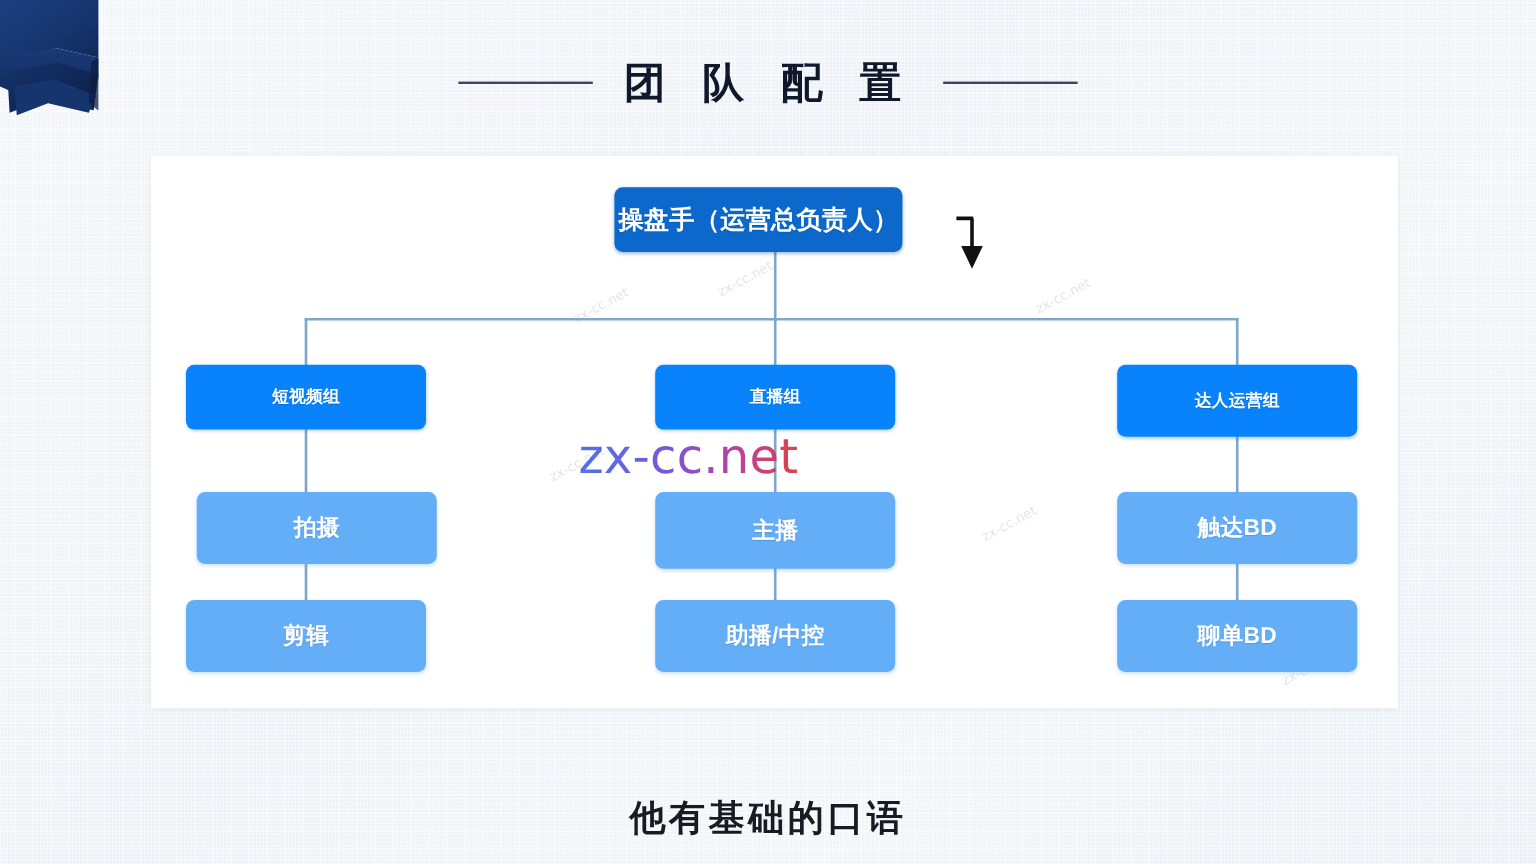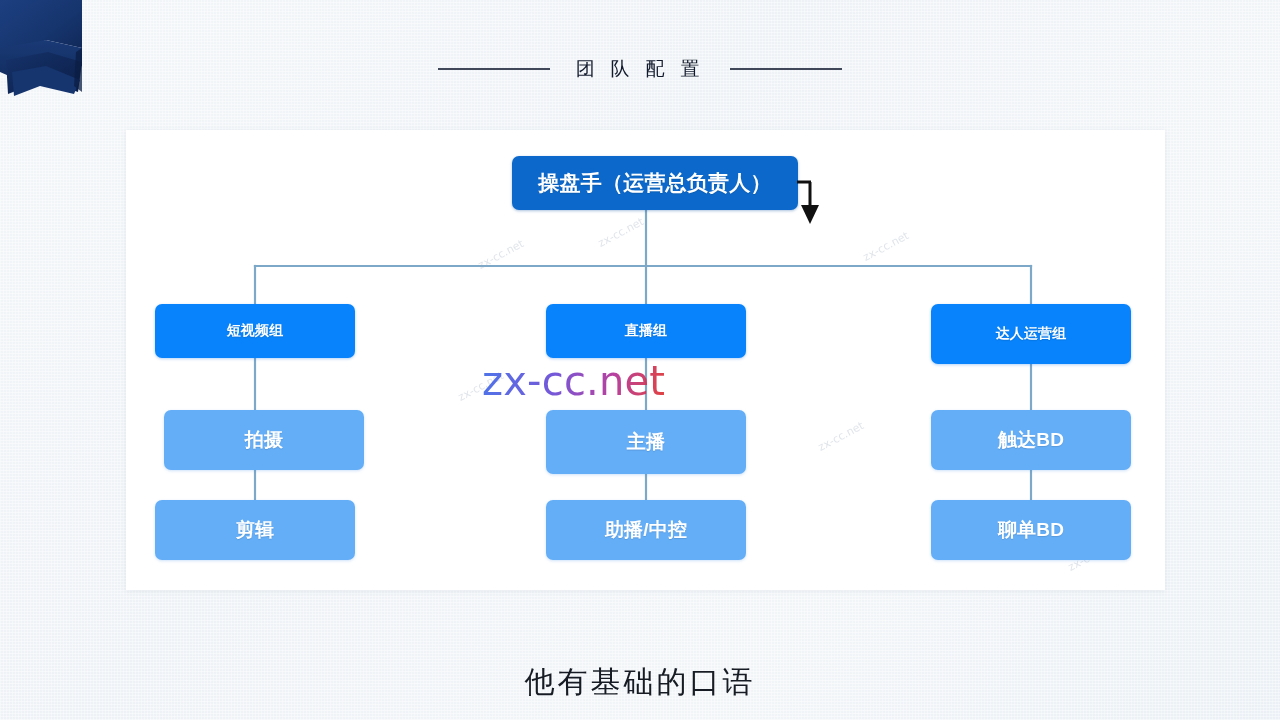"团 队 配 置" #title { font-size: 19px -> 35px; font-weight: 400 -> 700 }
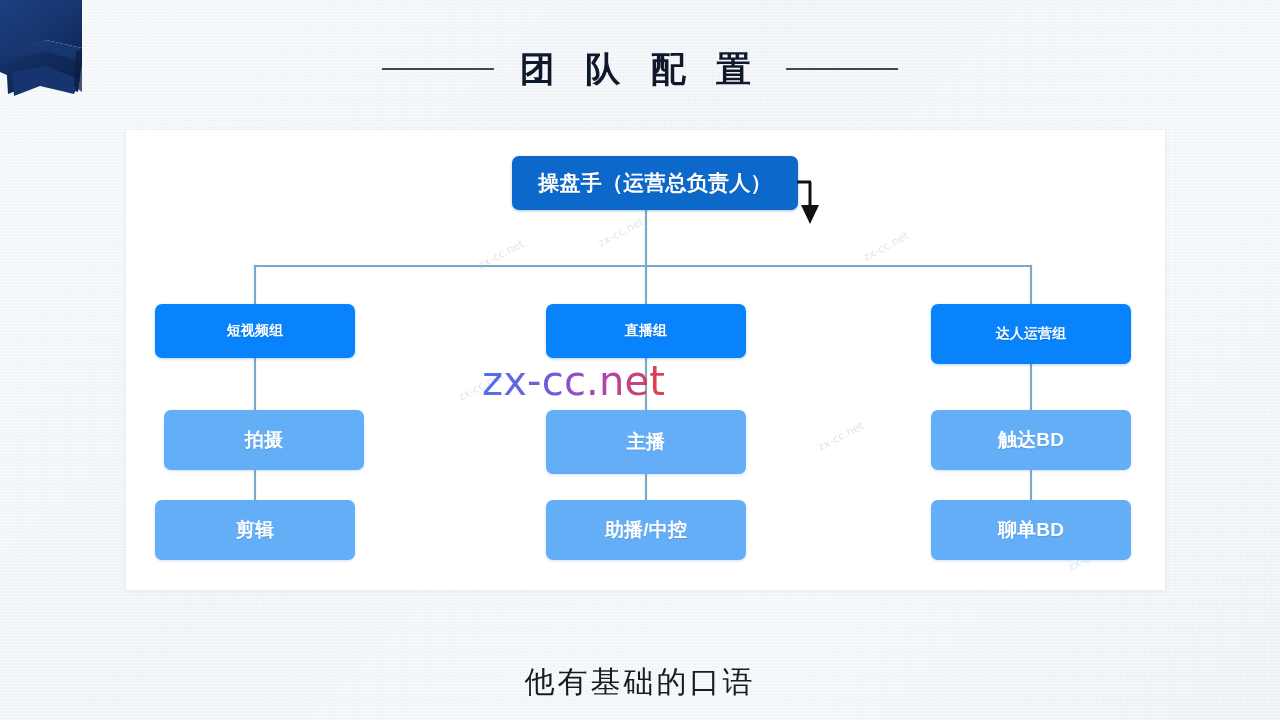"操盘手（运营总负责人）" div.node { width: 286px -> 240px }
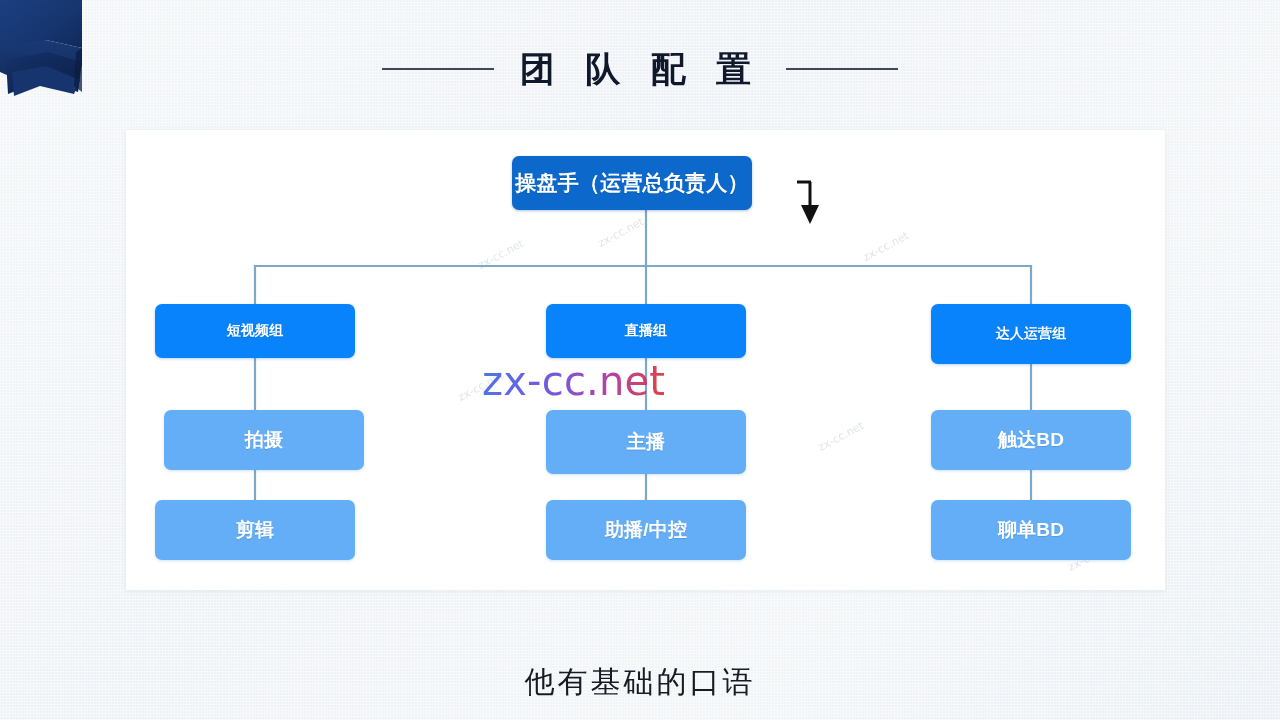"他有基础的口语" #subtitle { font-weight: 400 -> 700 }
